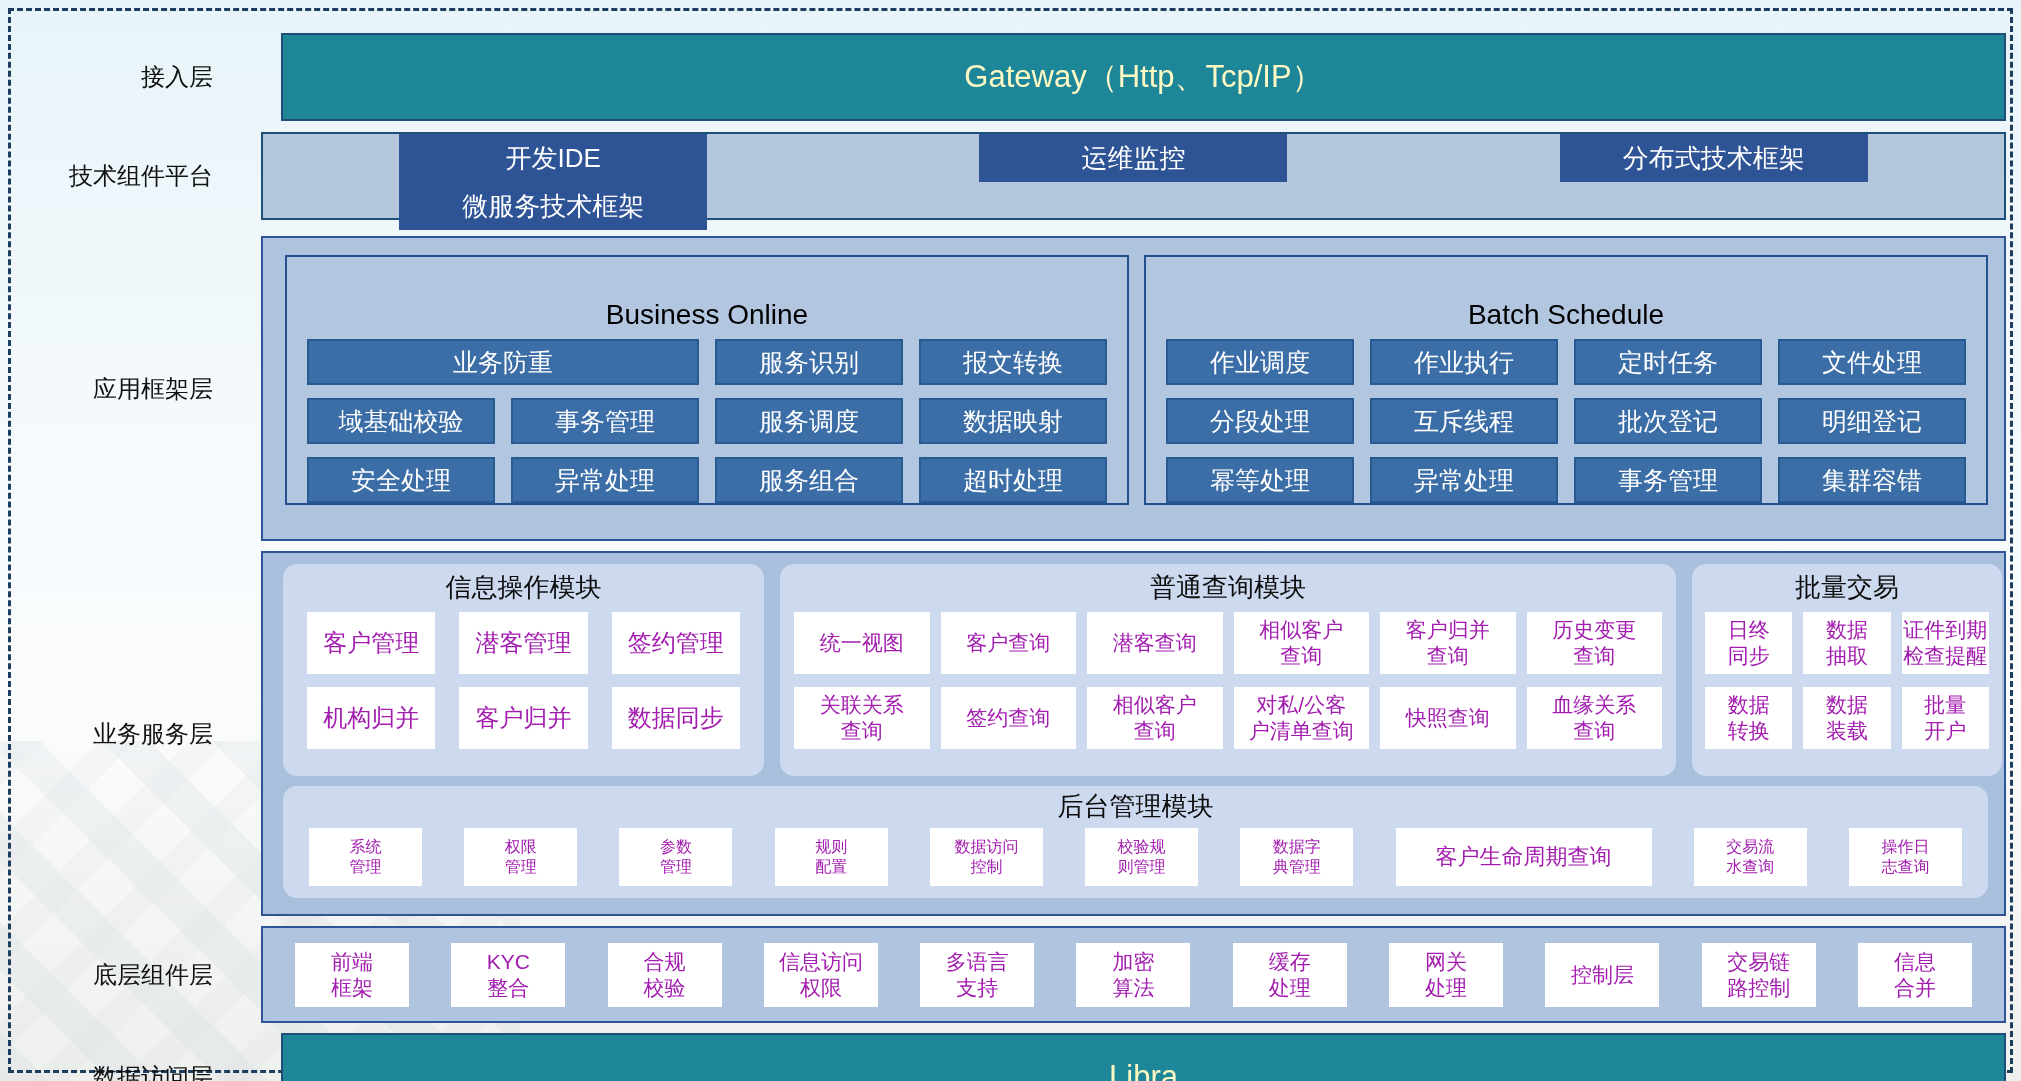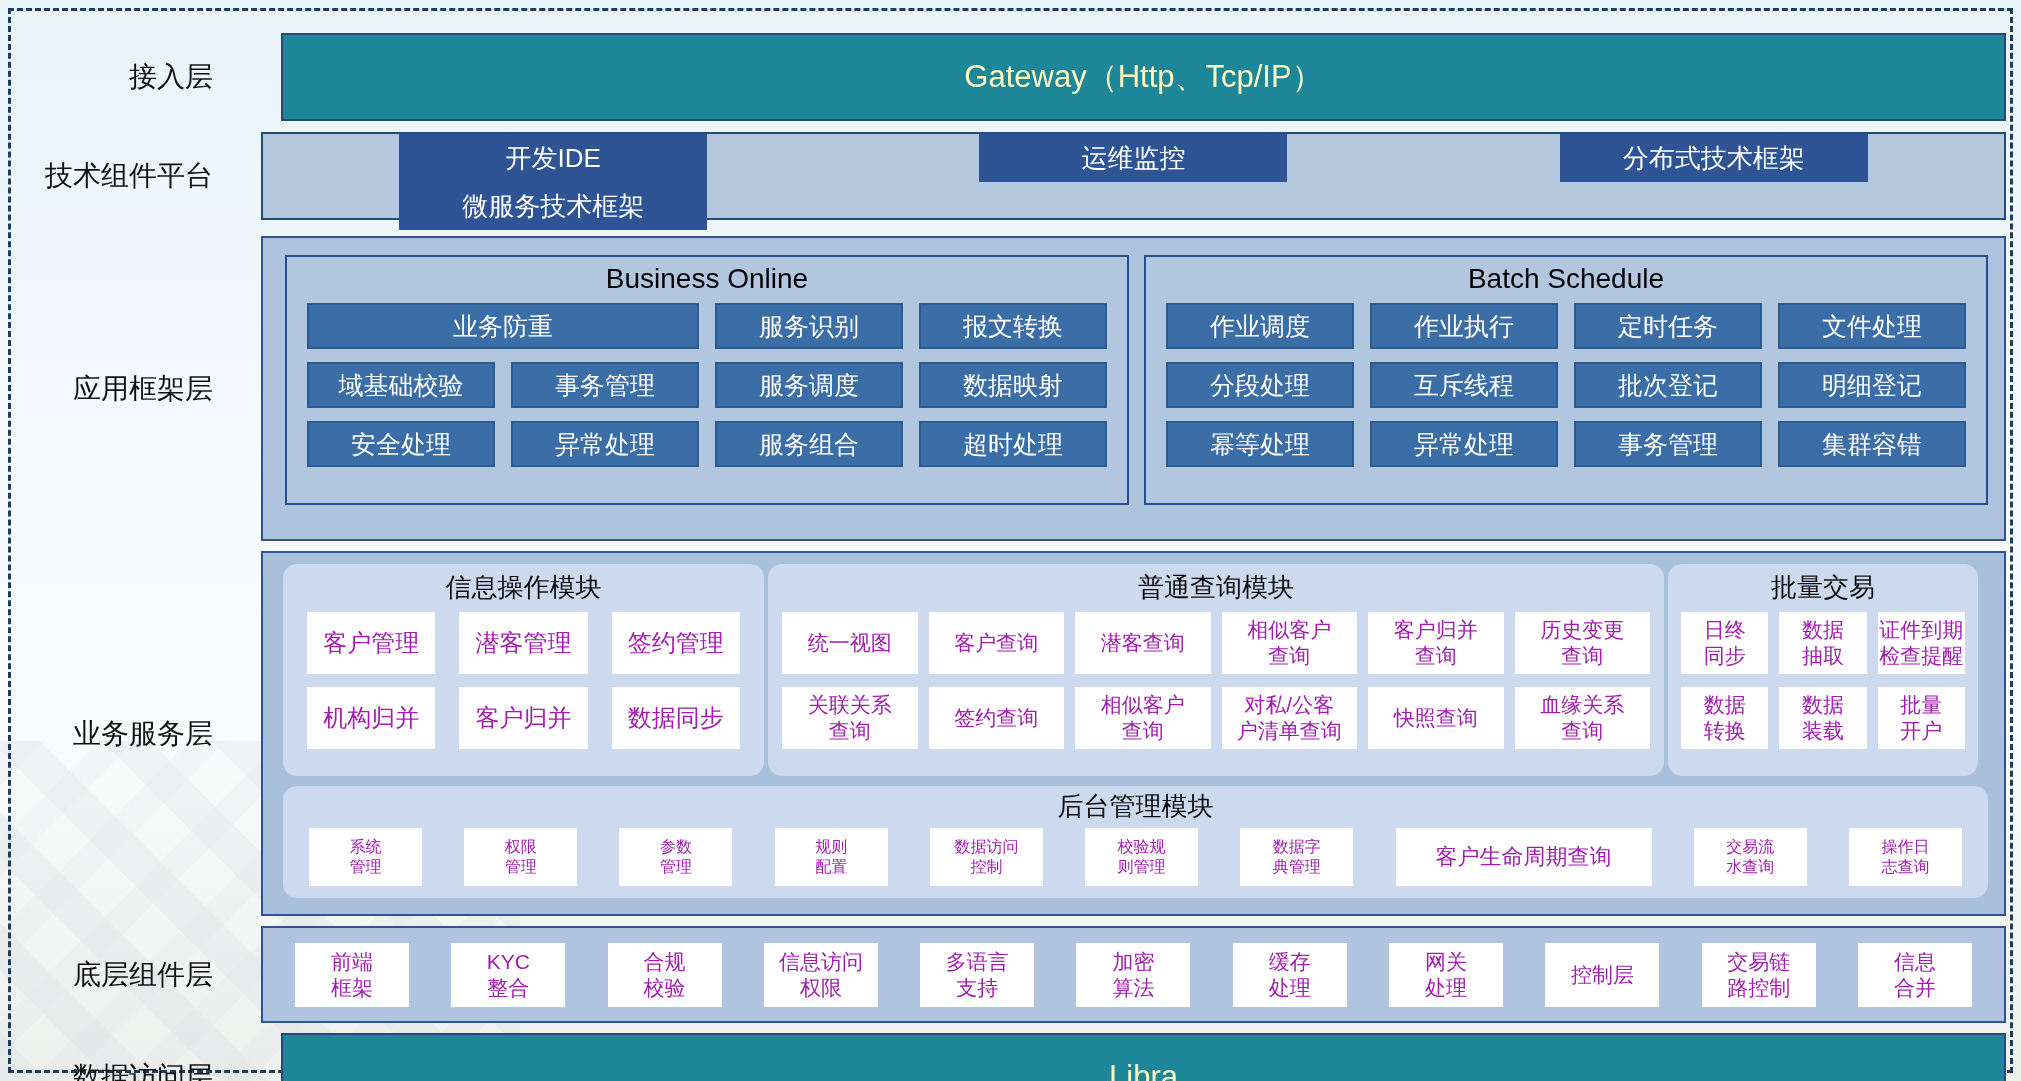"接入层" .row .label { font-size: 28px -> 24px }
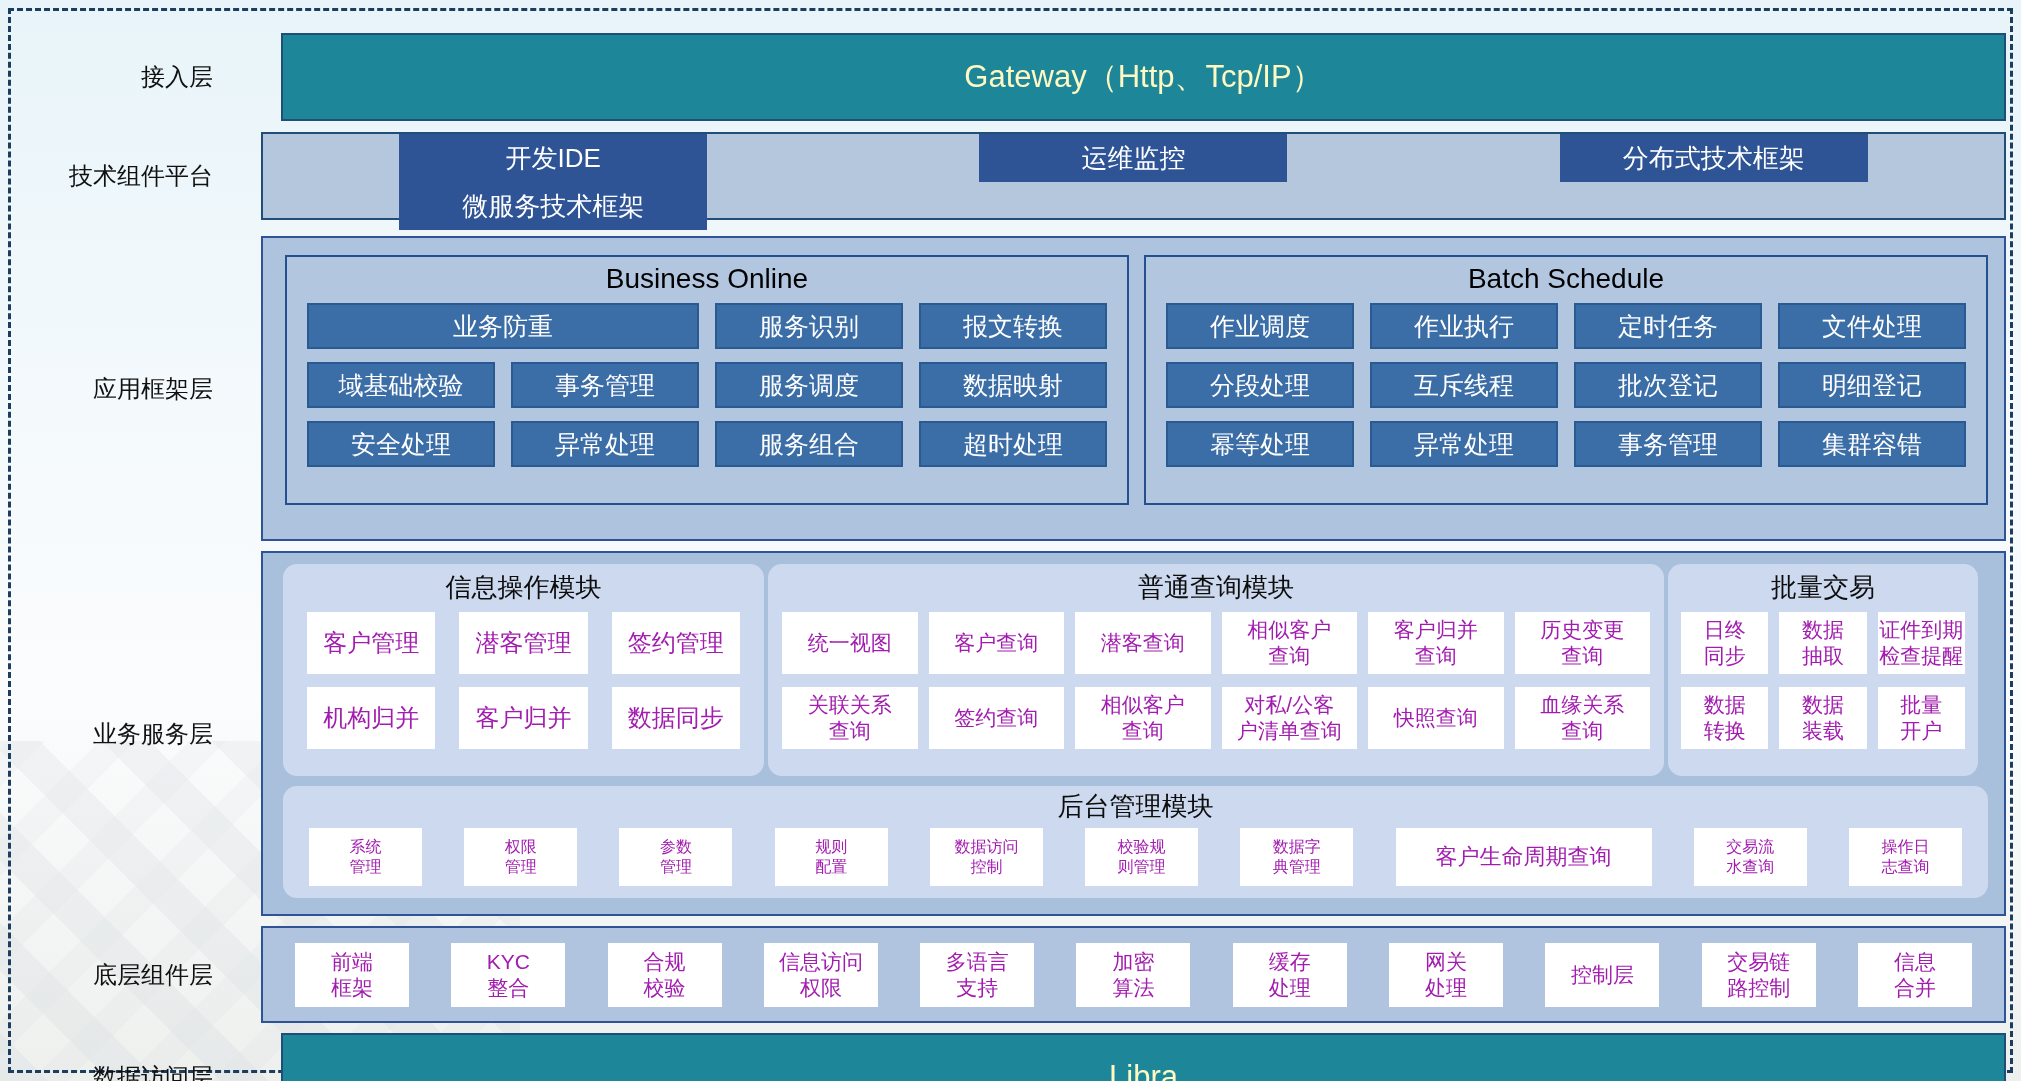"Business Online" .fw-panel { justify-content: none -> flex-end }
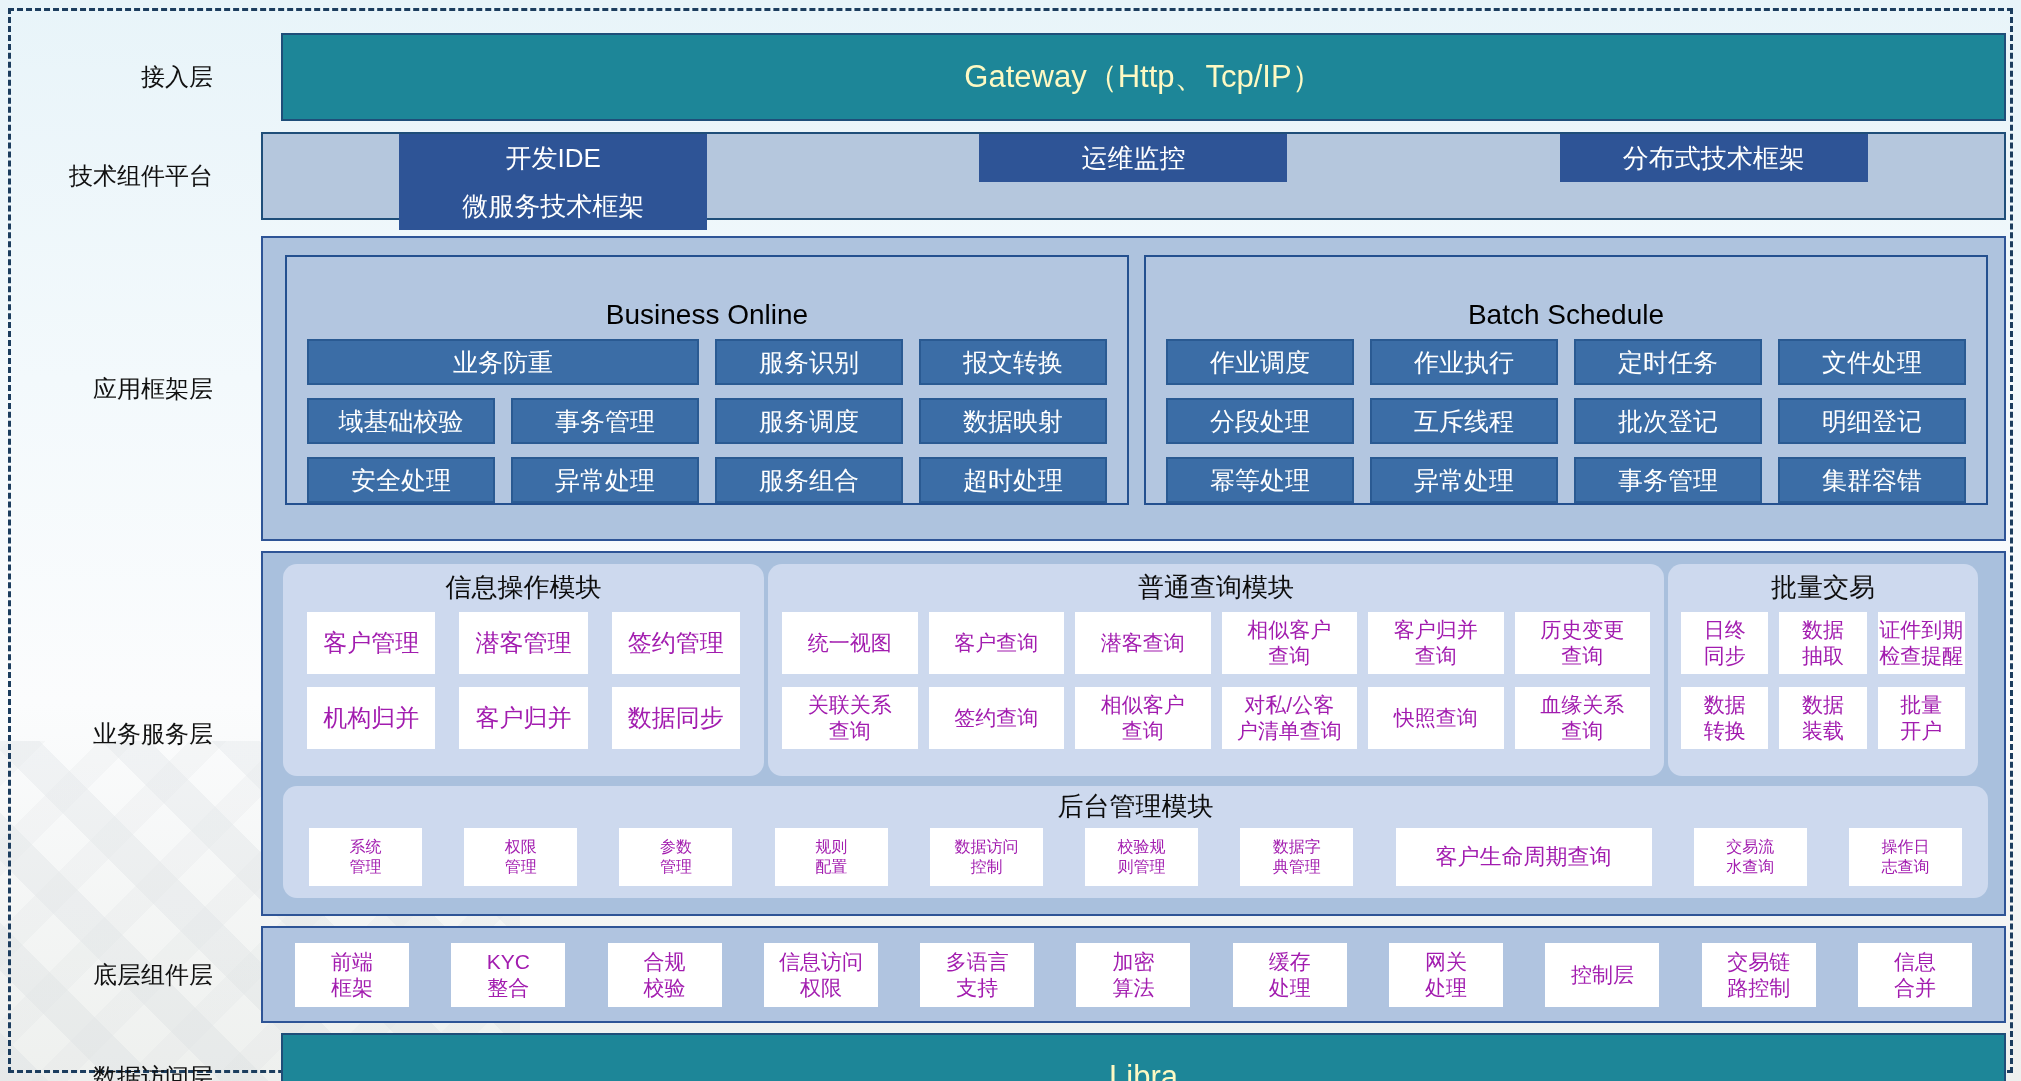"信息操作模块" .biz-top { gap: 4px -> 16px }
